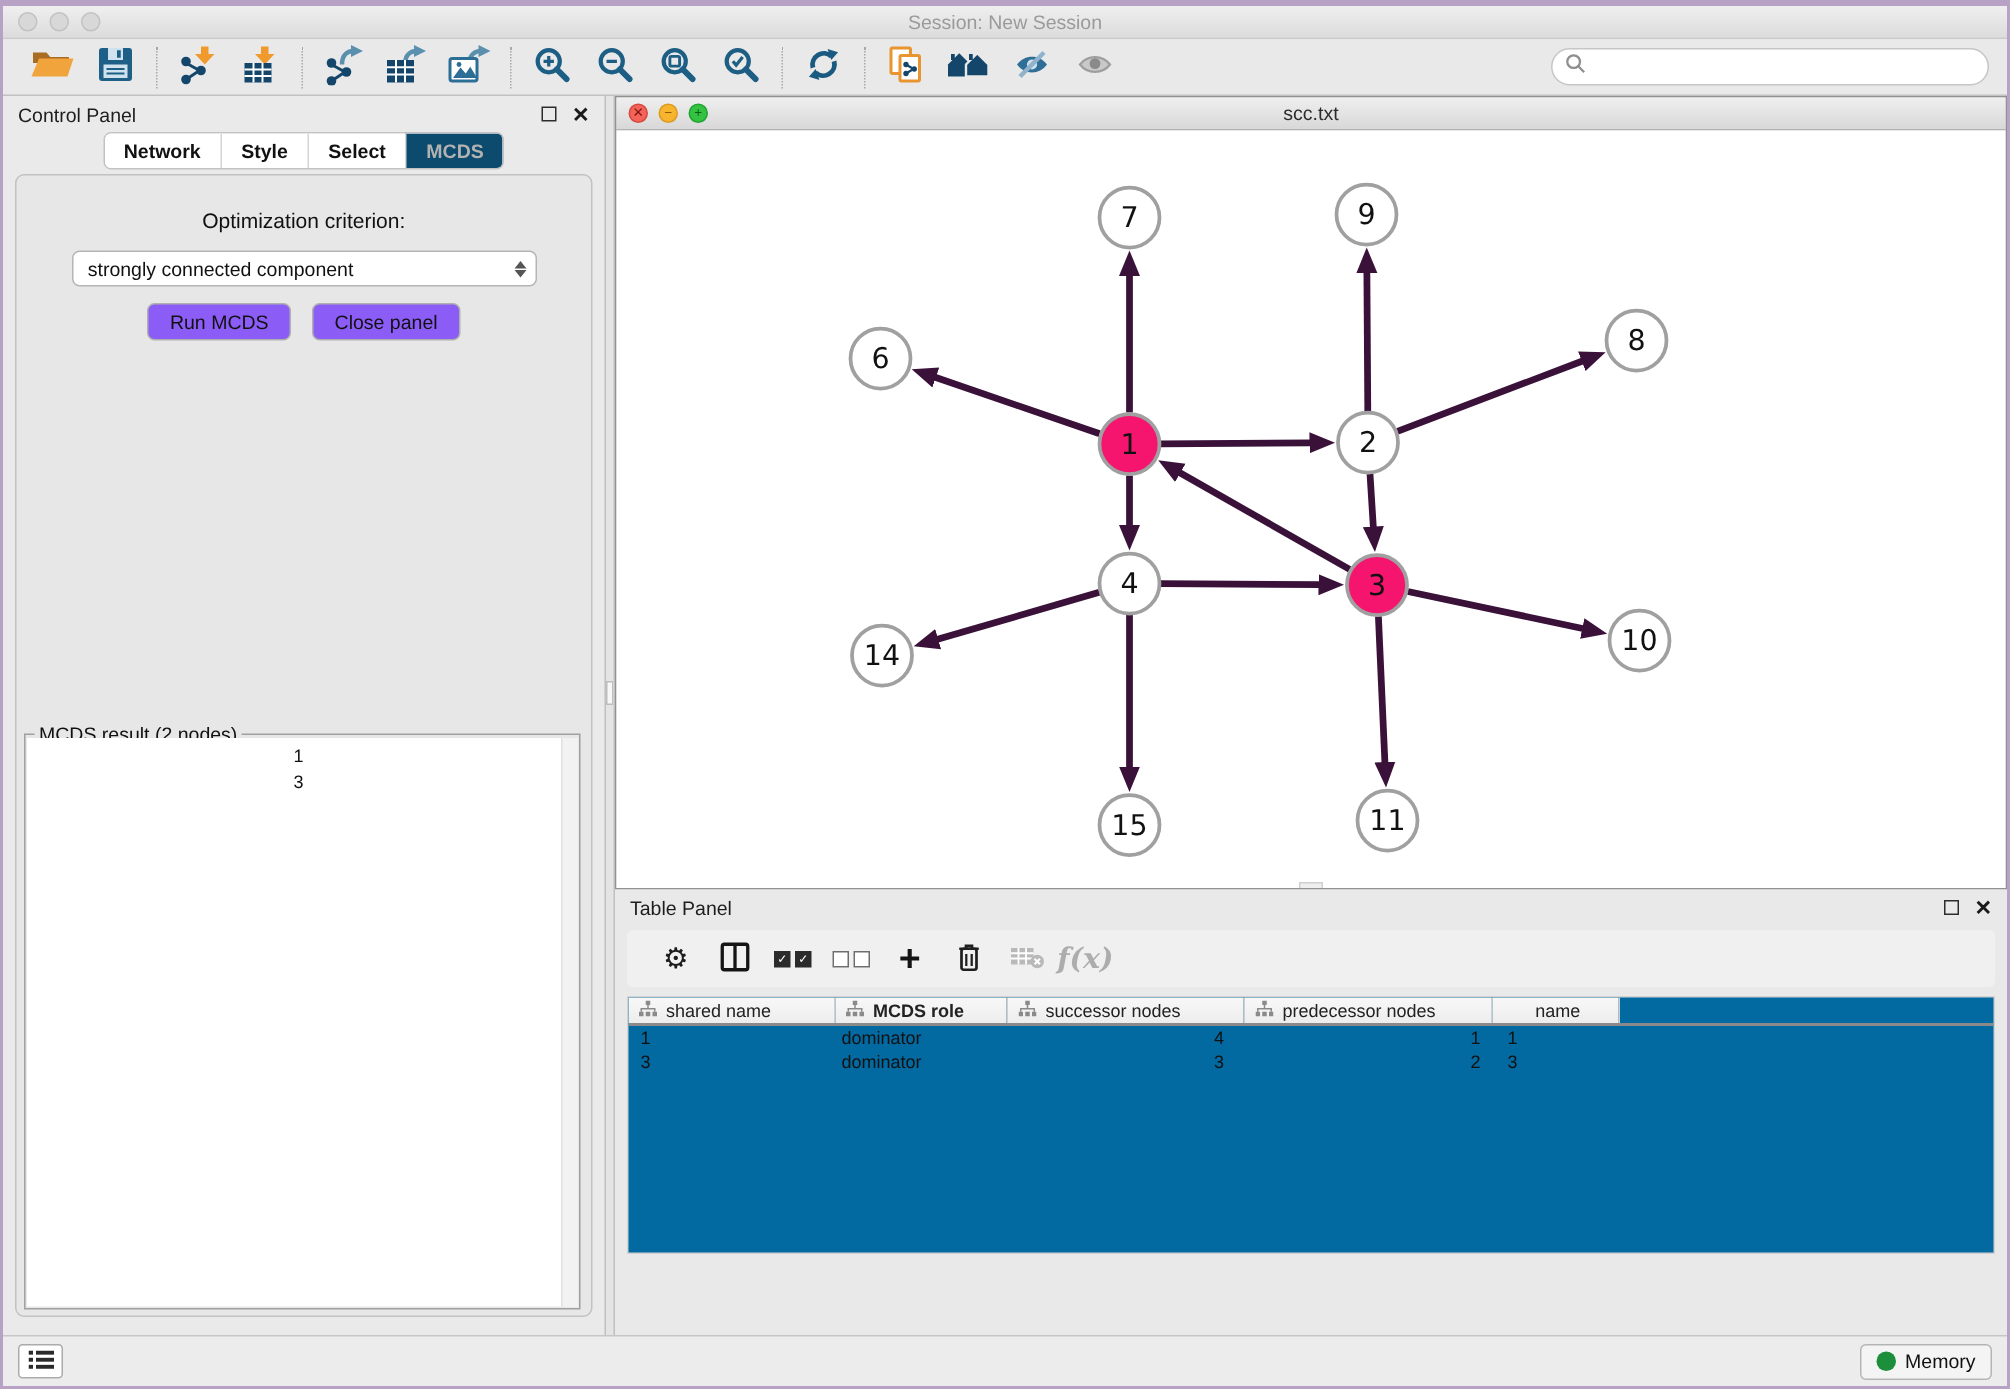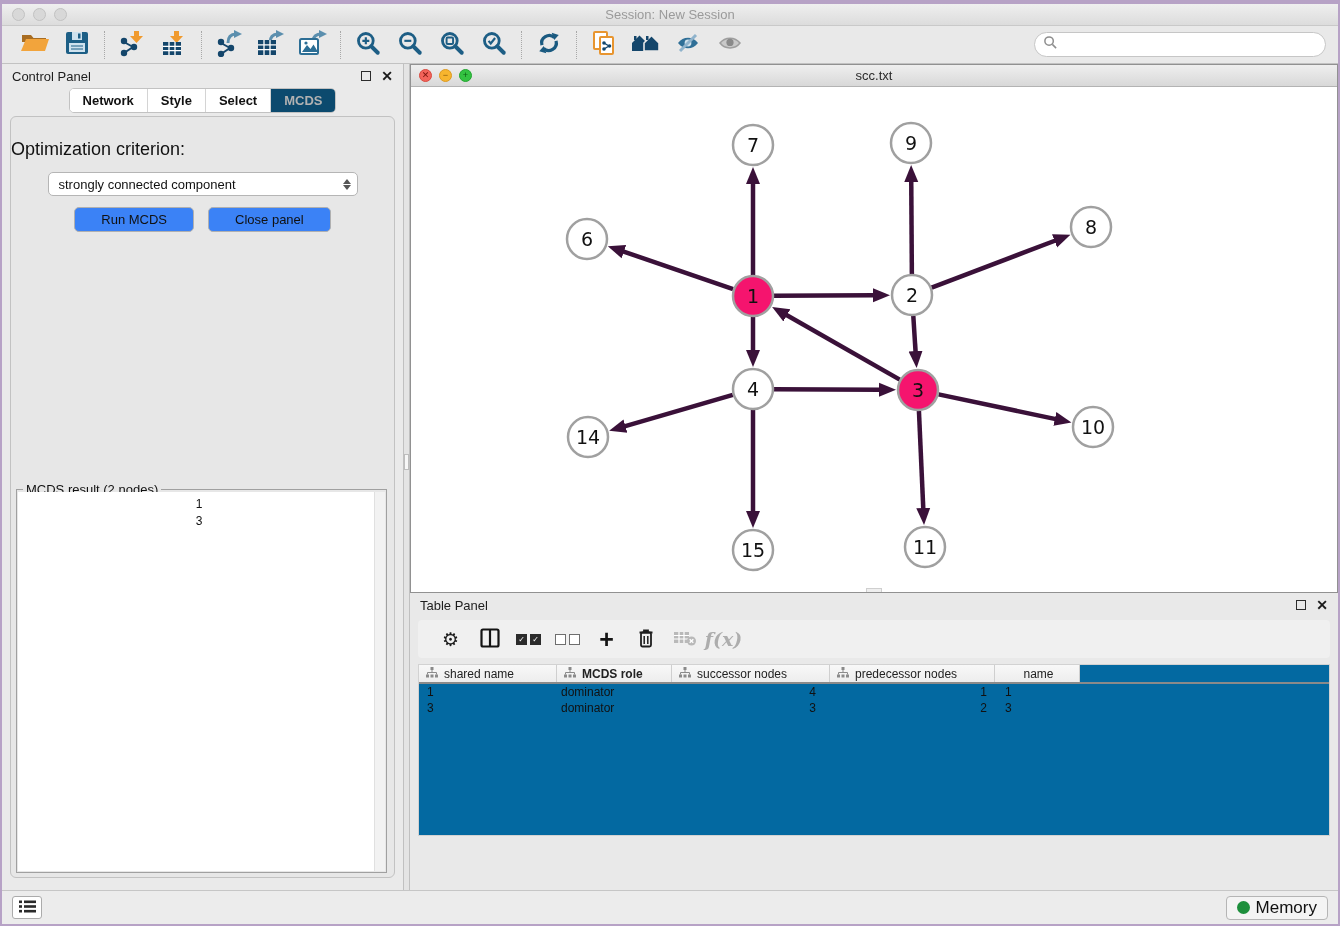"Optimization criterion:" .opt-label { font-size: 18px -> 14px; text-align: none -> center }
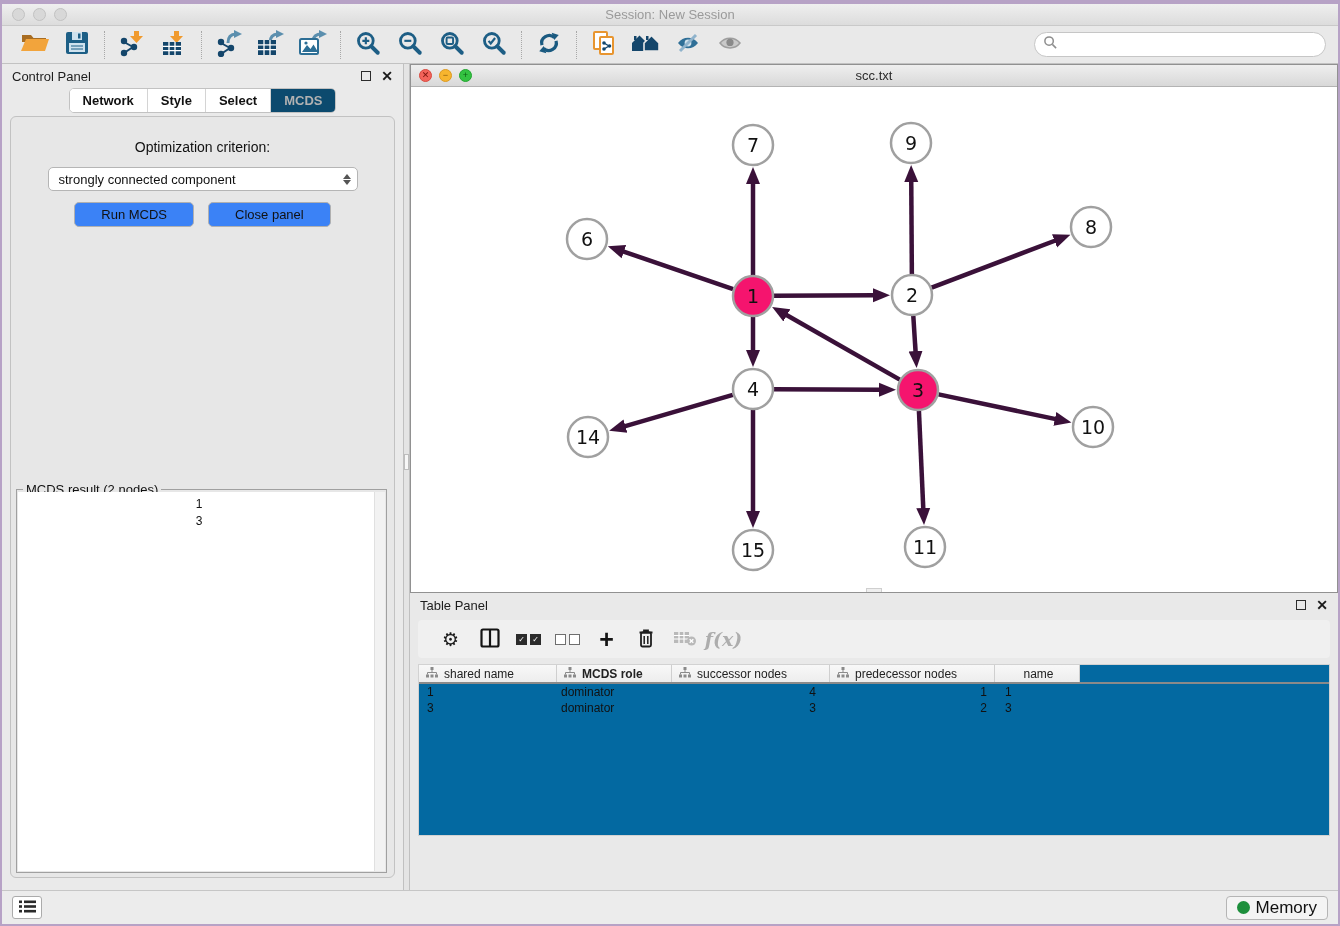"Run MCDS" .mac-btn { background: #3b82f6 -> #8b5cf6; padding: 4px 26px -> 4px 14px }
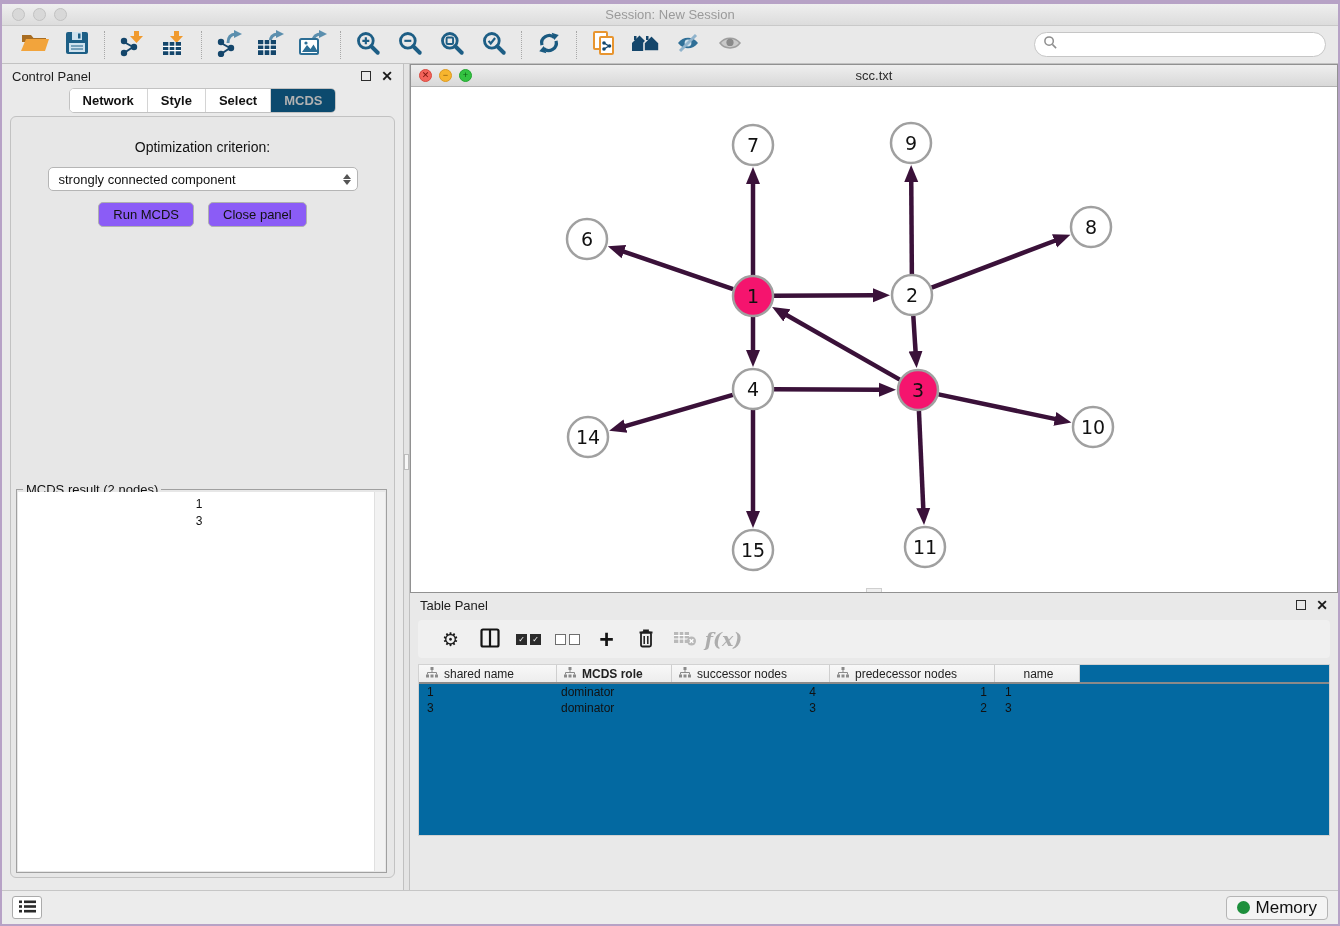"Memory" .memory-btn { font-size: 17px -> 13px }
